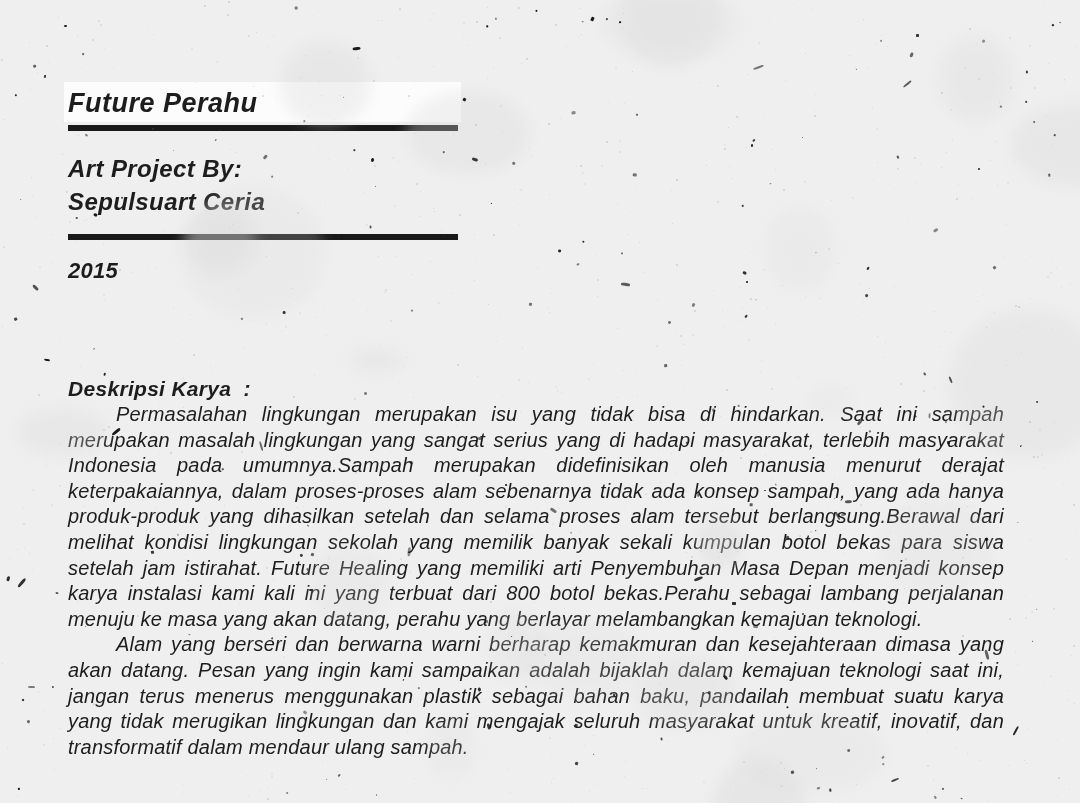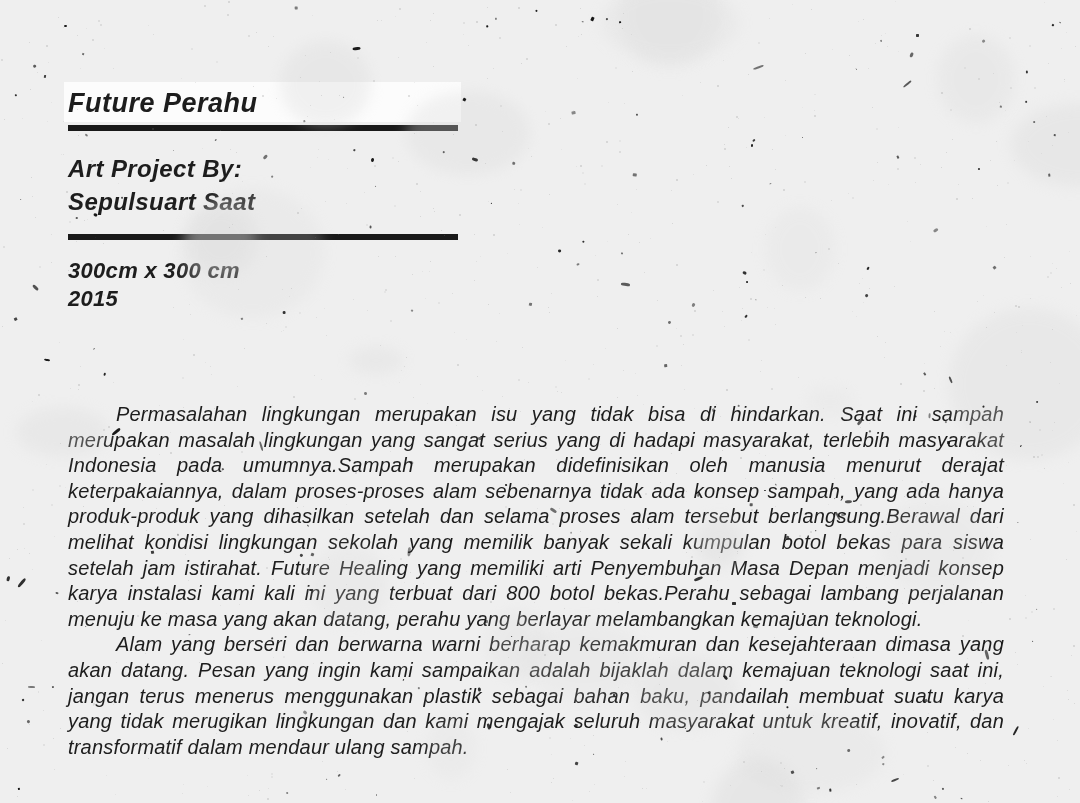"Sepulsuart Saat" div { text: Saat -> Ceria }
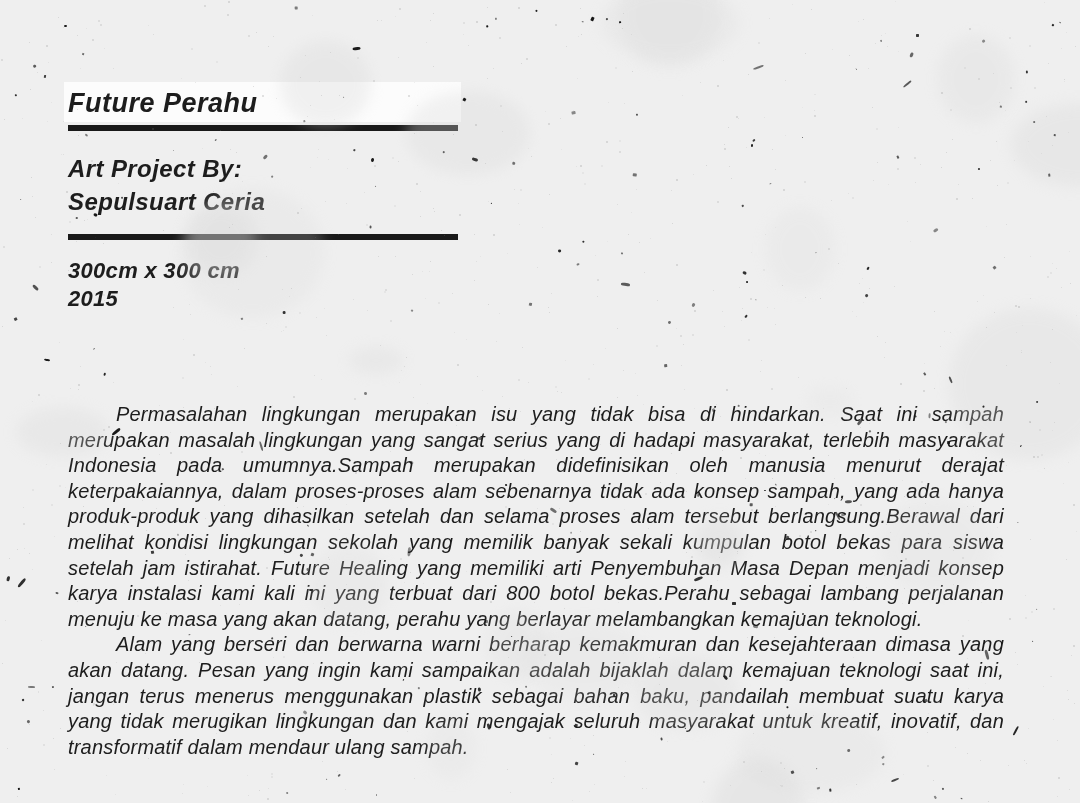"300cm x 300 cm" div { html: <div>300cm x 300 cm</div> -> none }
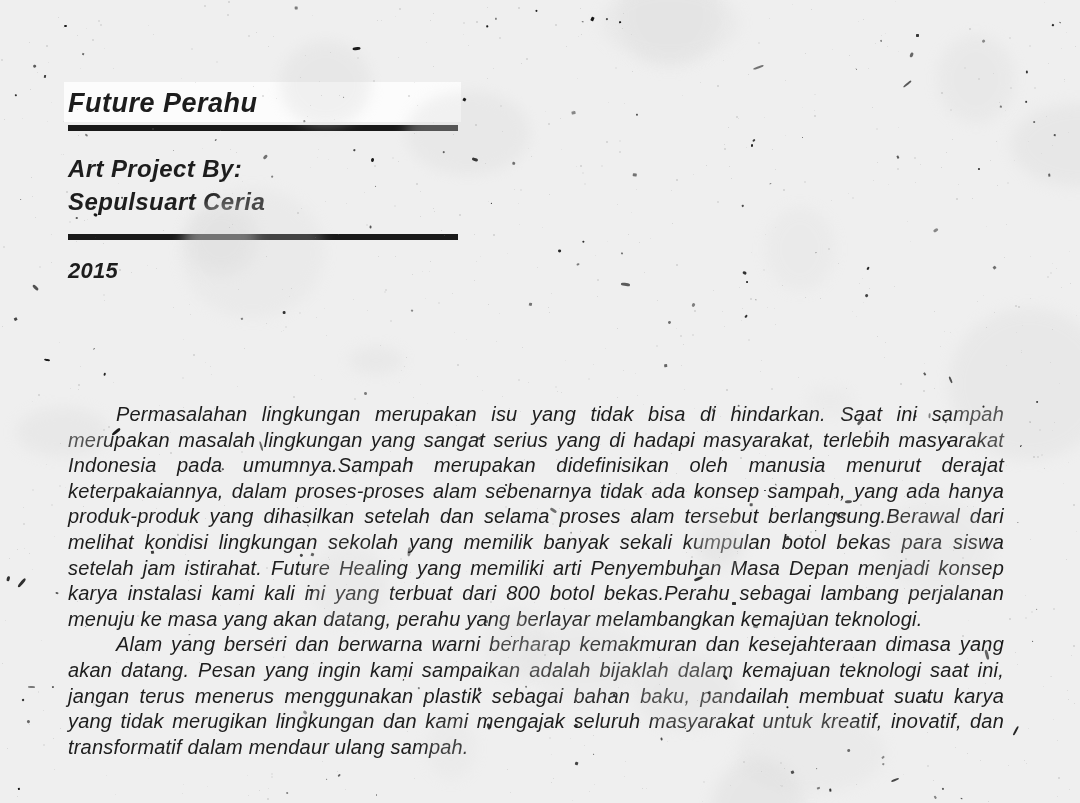"Deskripsi Karya :" div.desc-label { html: none -> <div>Deskripsi Karya&nbsp;&nbsp;:</div> }
